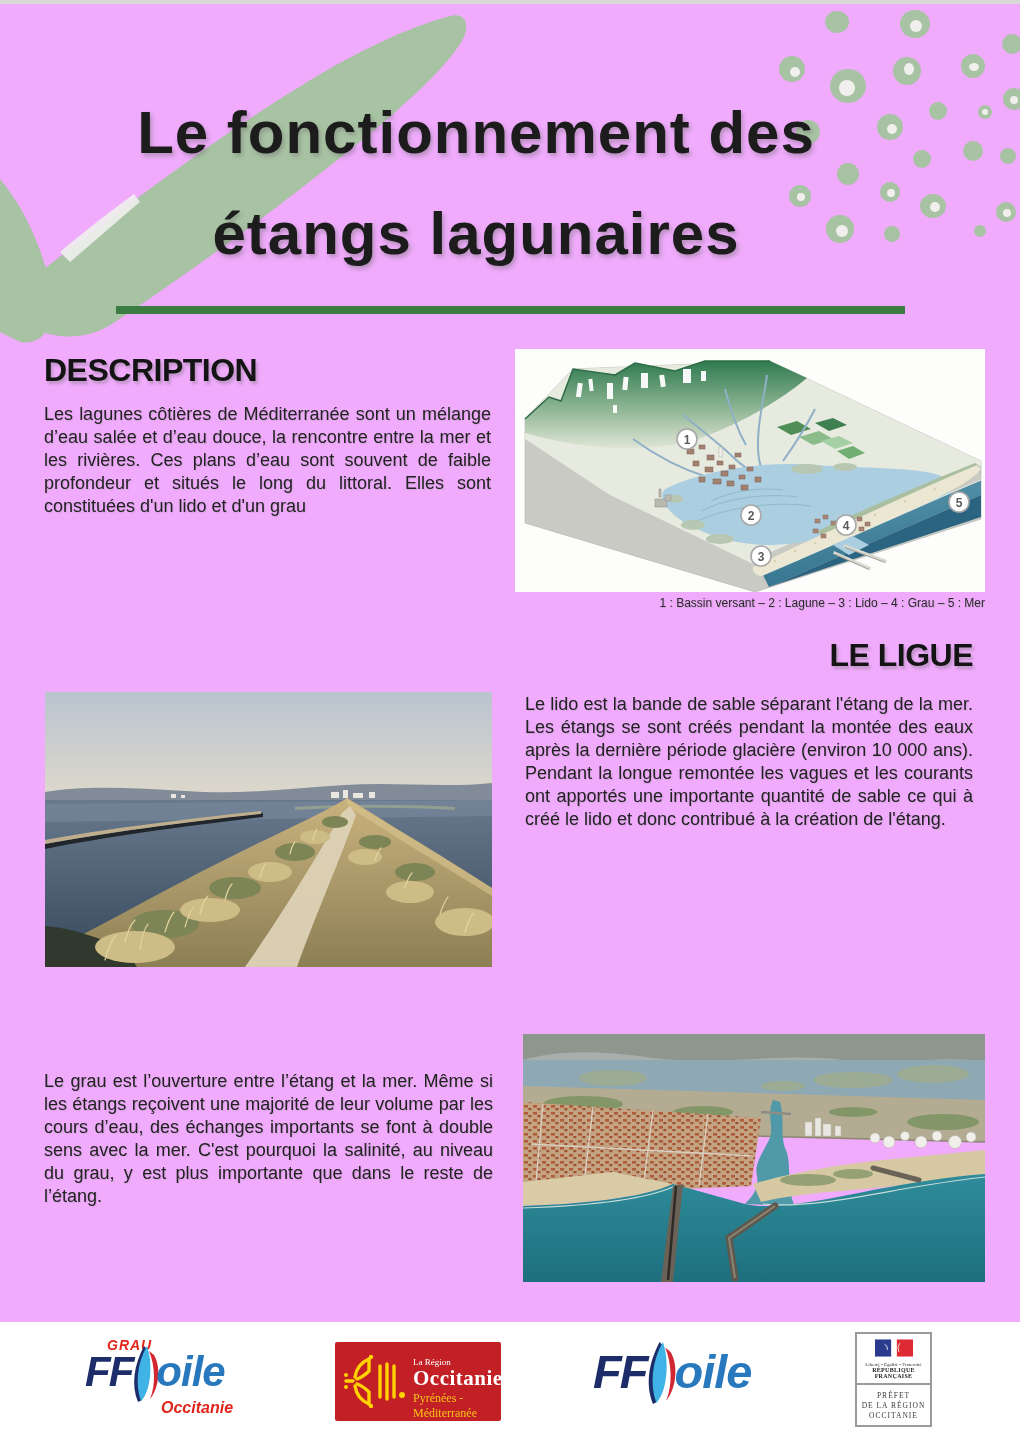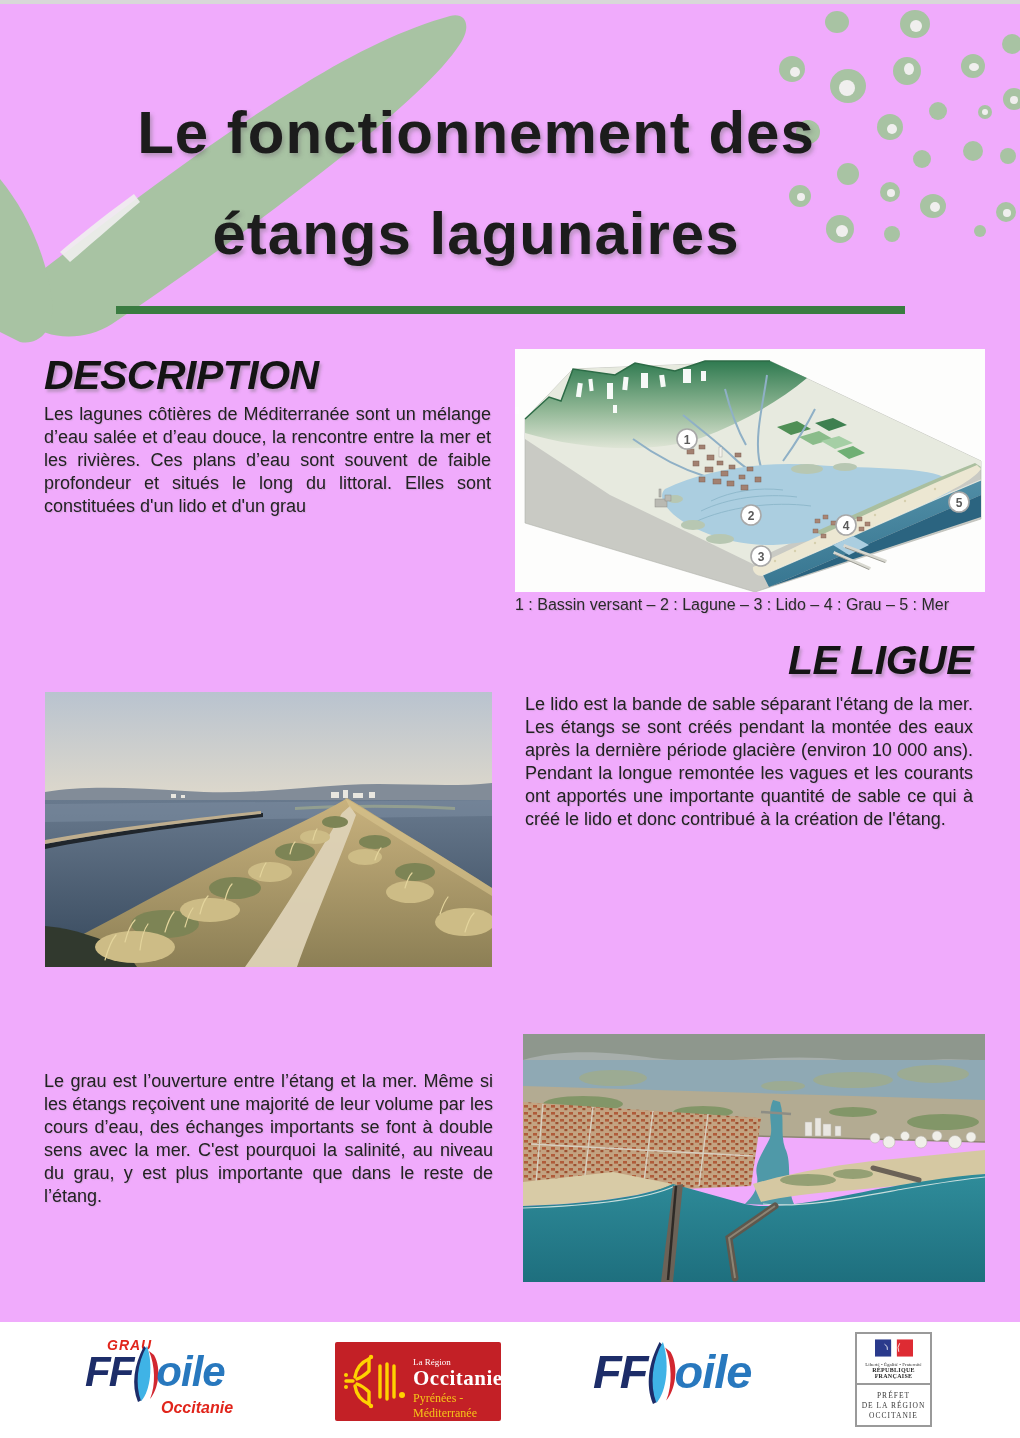"DESCRIPTION" .h-section { font-size: 41px -> 32px; font-style: italic -> none }
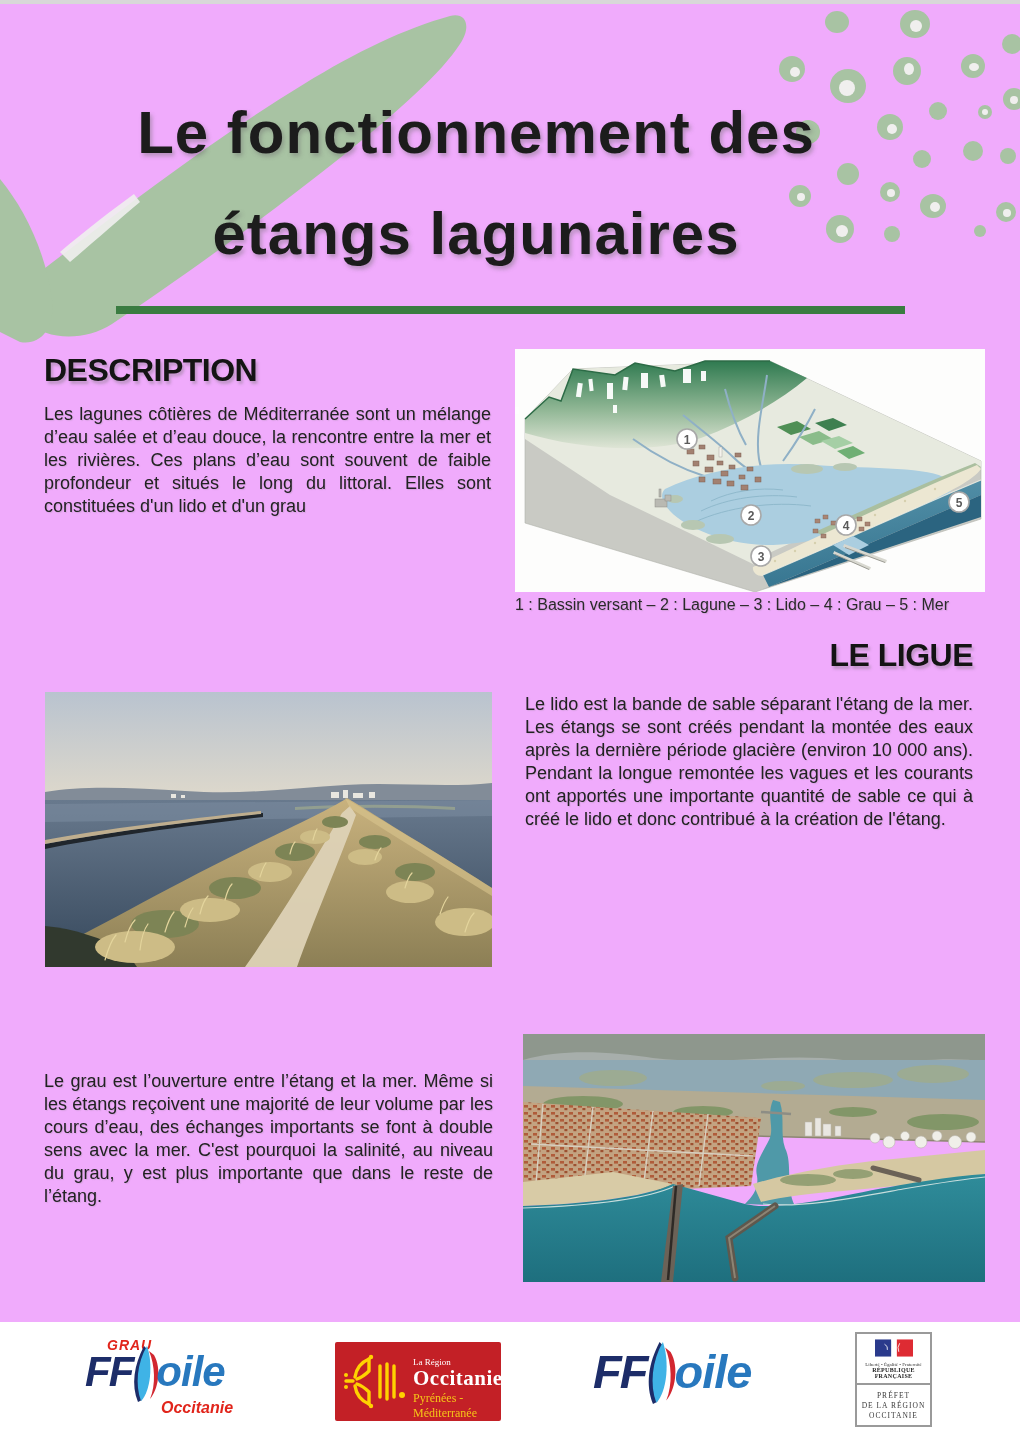"1 : Bassin versant –" .caption { font-size: 16px -> 12px; text-align: left -> right }
